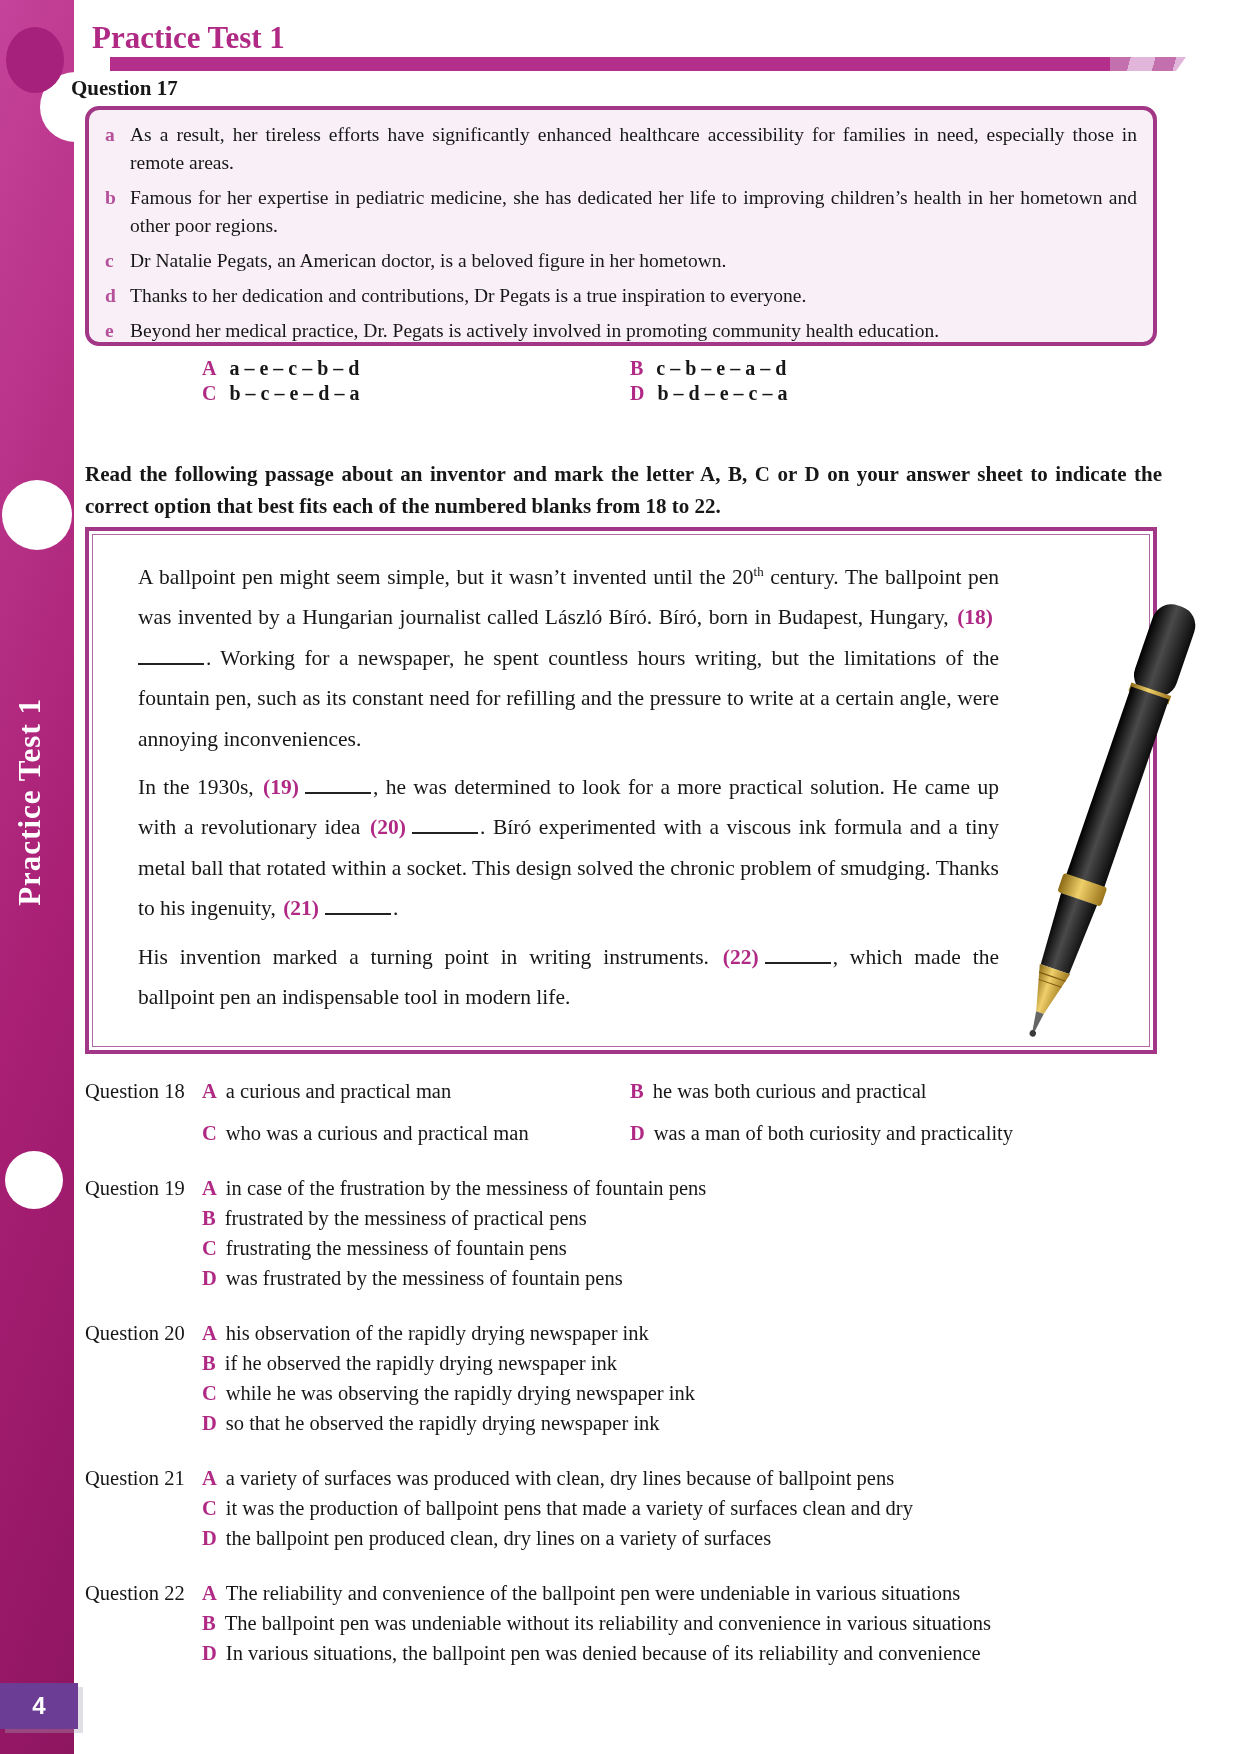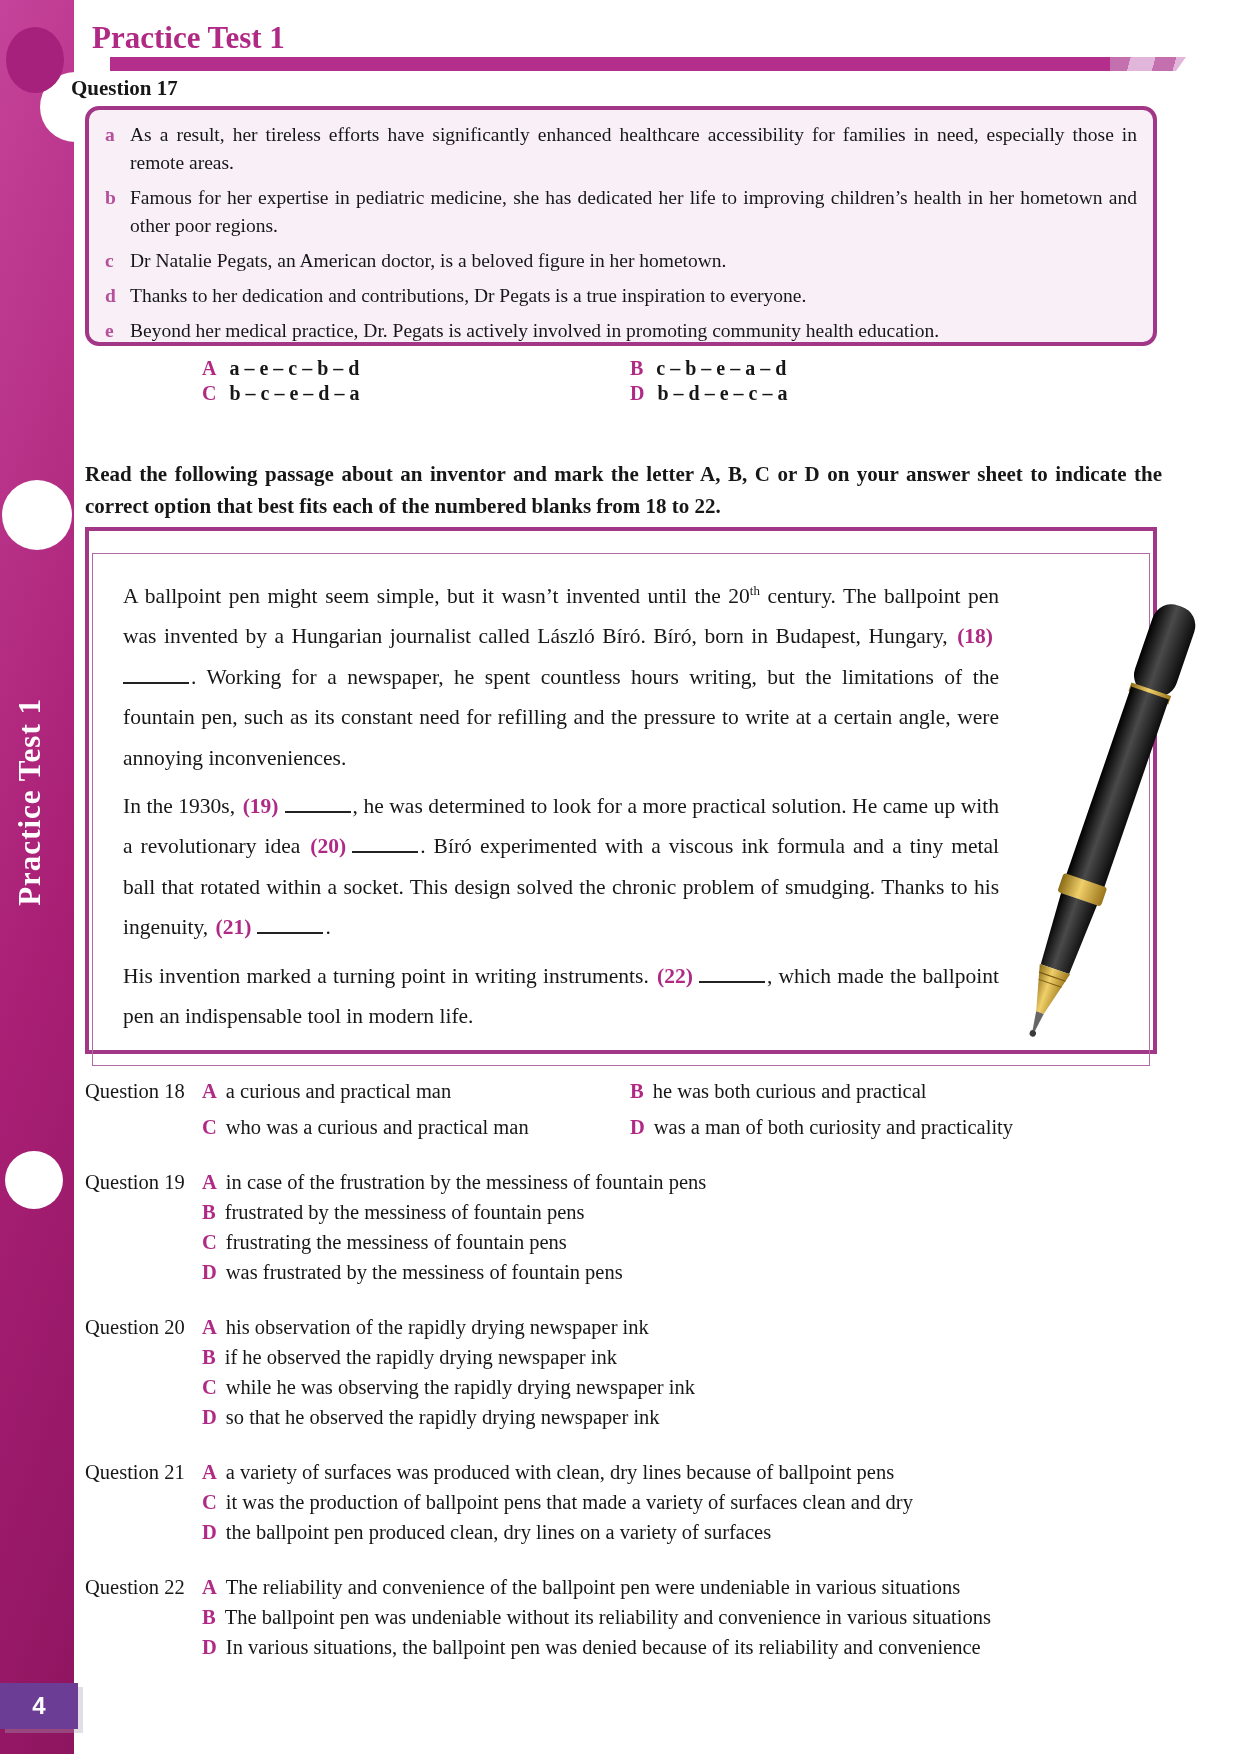"A ballpoint pen might seem" .passage-inner { margin-top: 19px -> none; padding: 22px 150px 8px 30px -> 22px 150px 8px 45px }
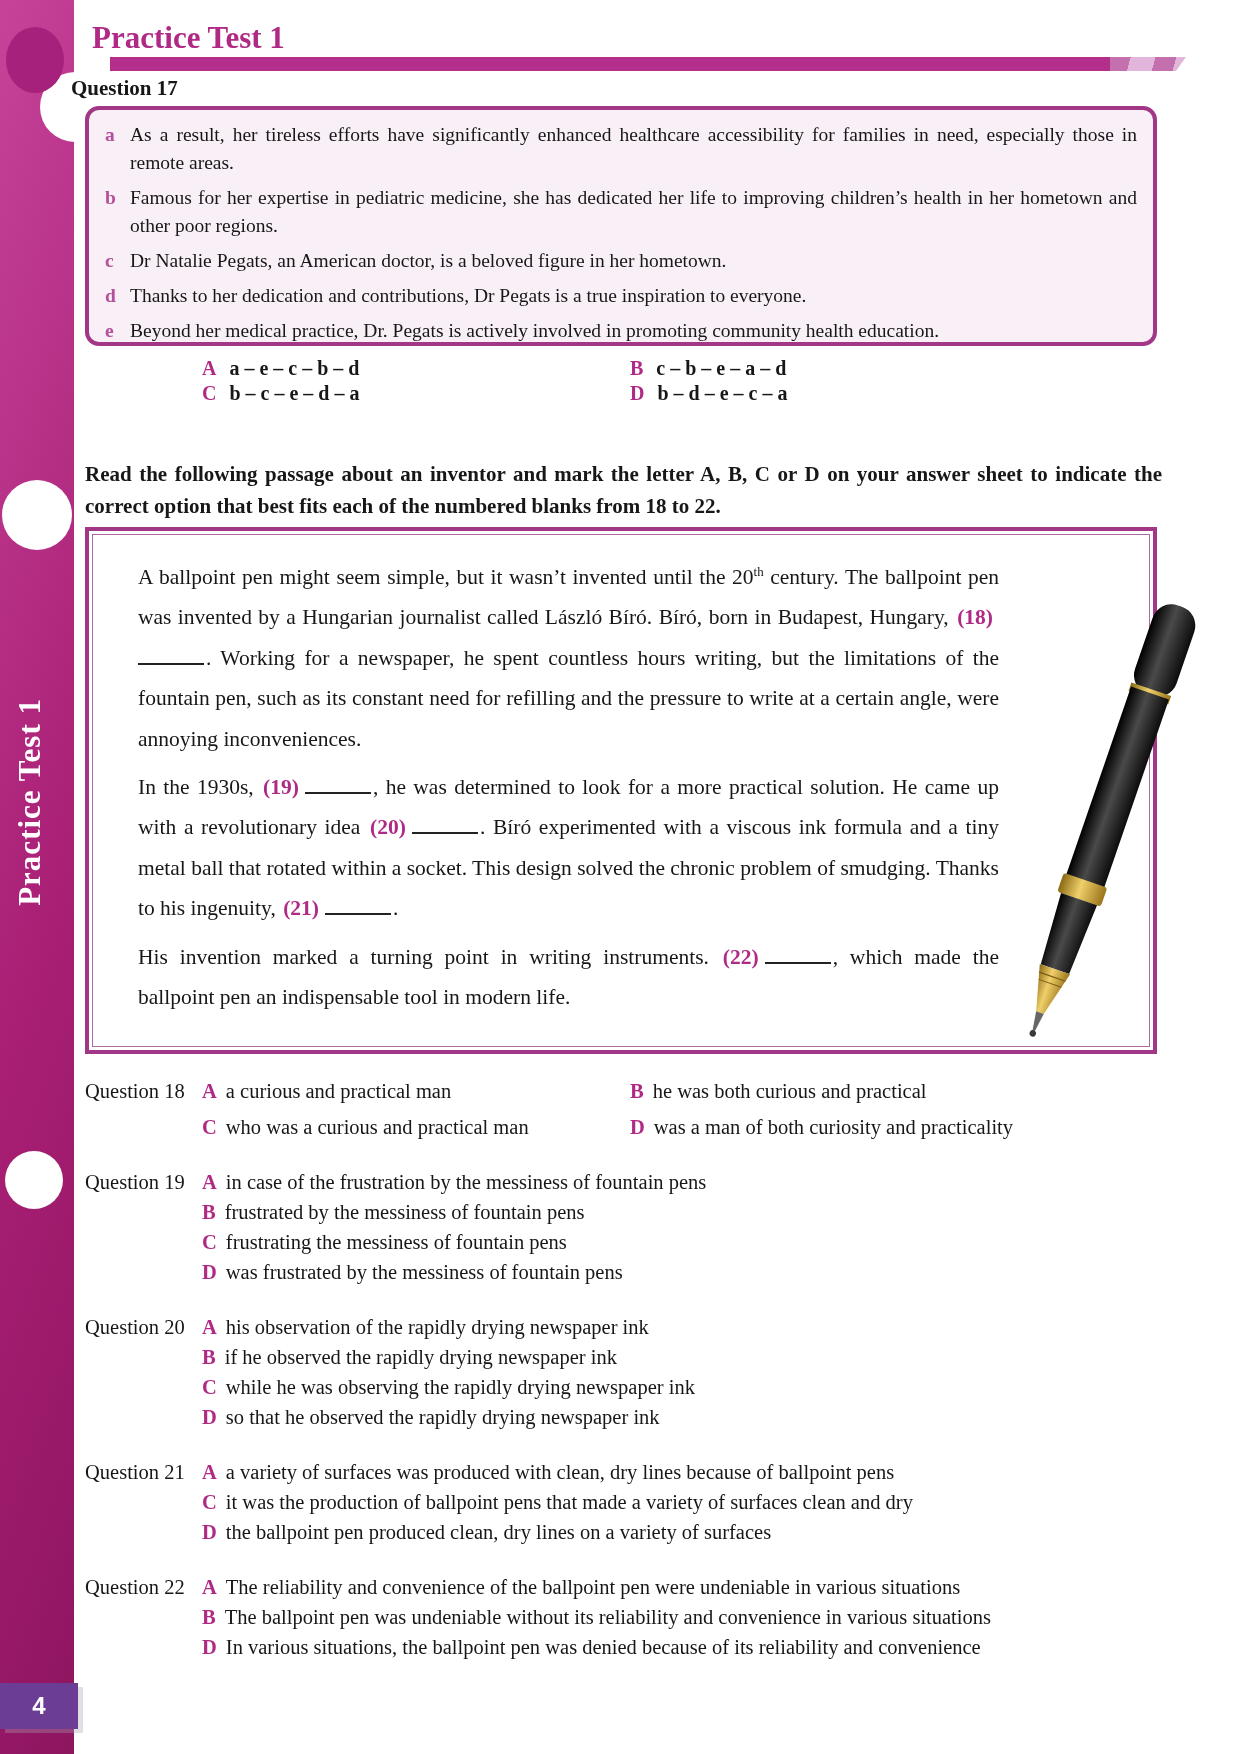"A a curious and practical" .q-opts.two-col { row-gap: 6px -> 12px }
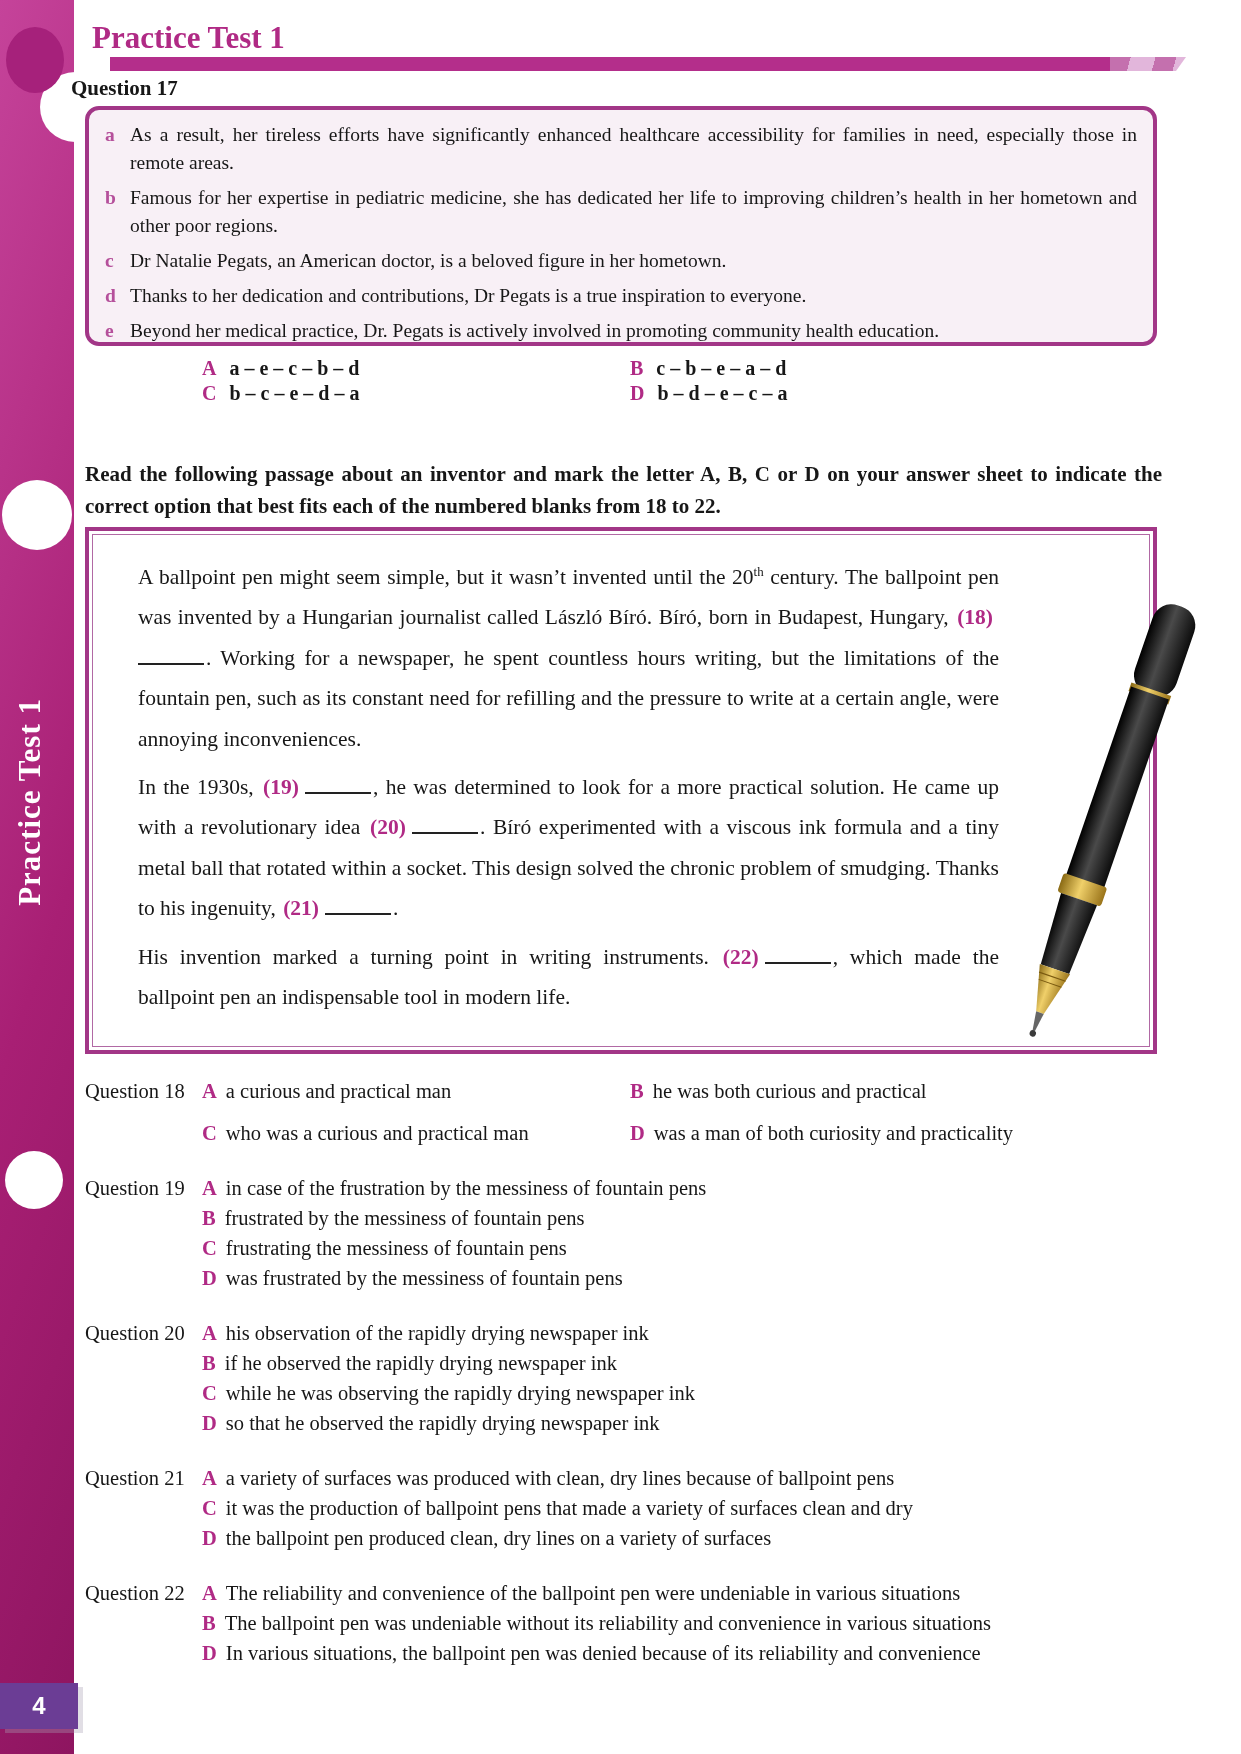"frustrated by the messiness of" span.q-text { text: fountain -> practical }
